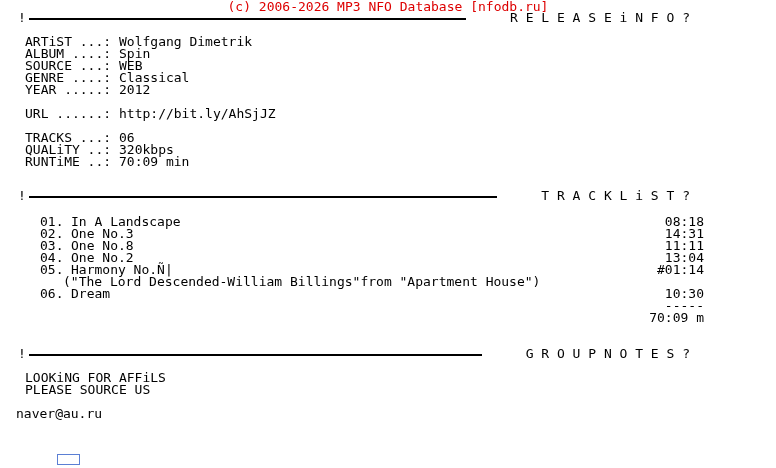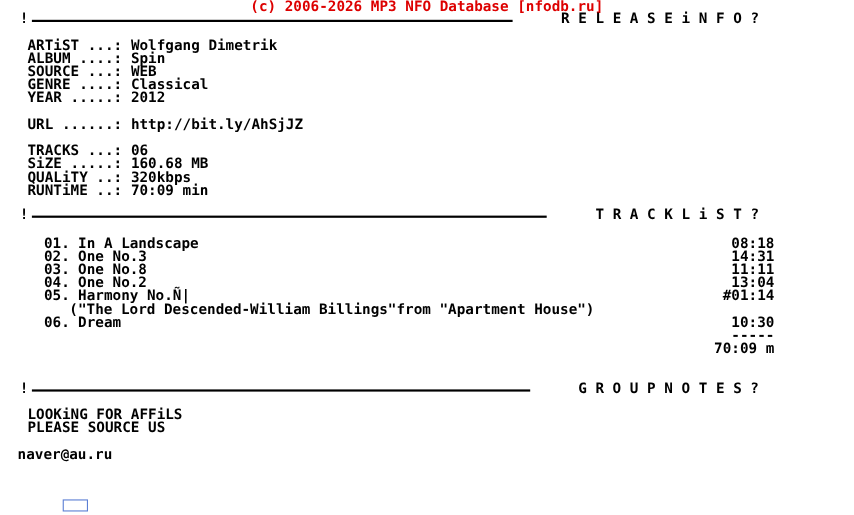"(c) 2006-2026 MP3 NFO Database" .page { font-weight: bold -> normal }
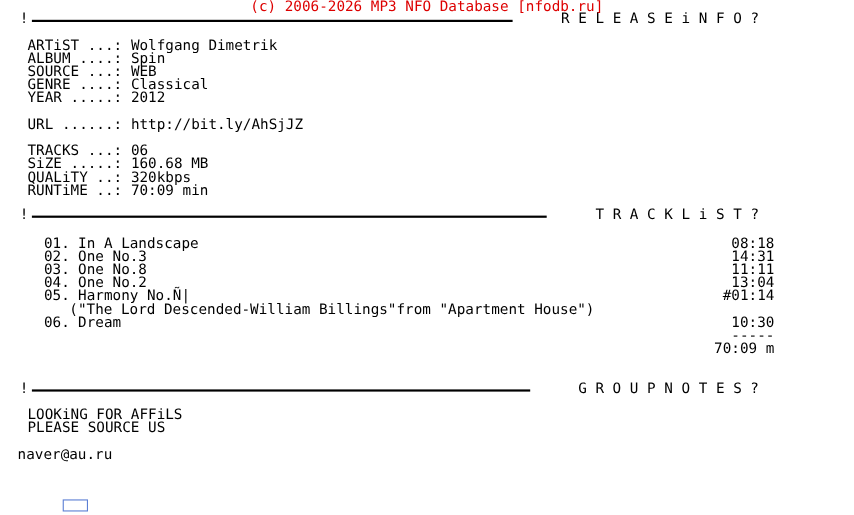"SiZE .....:" div.row { html: <div> <span>SiZE .....:</span> <span>160.68 MB</span> </div> -> none }
